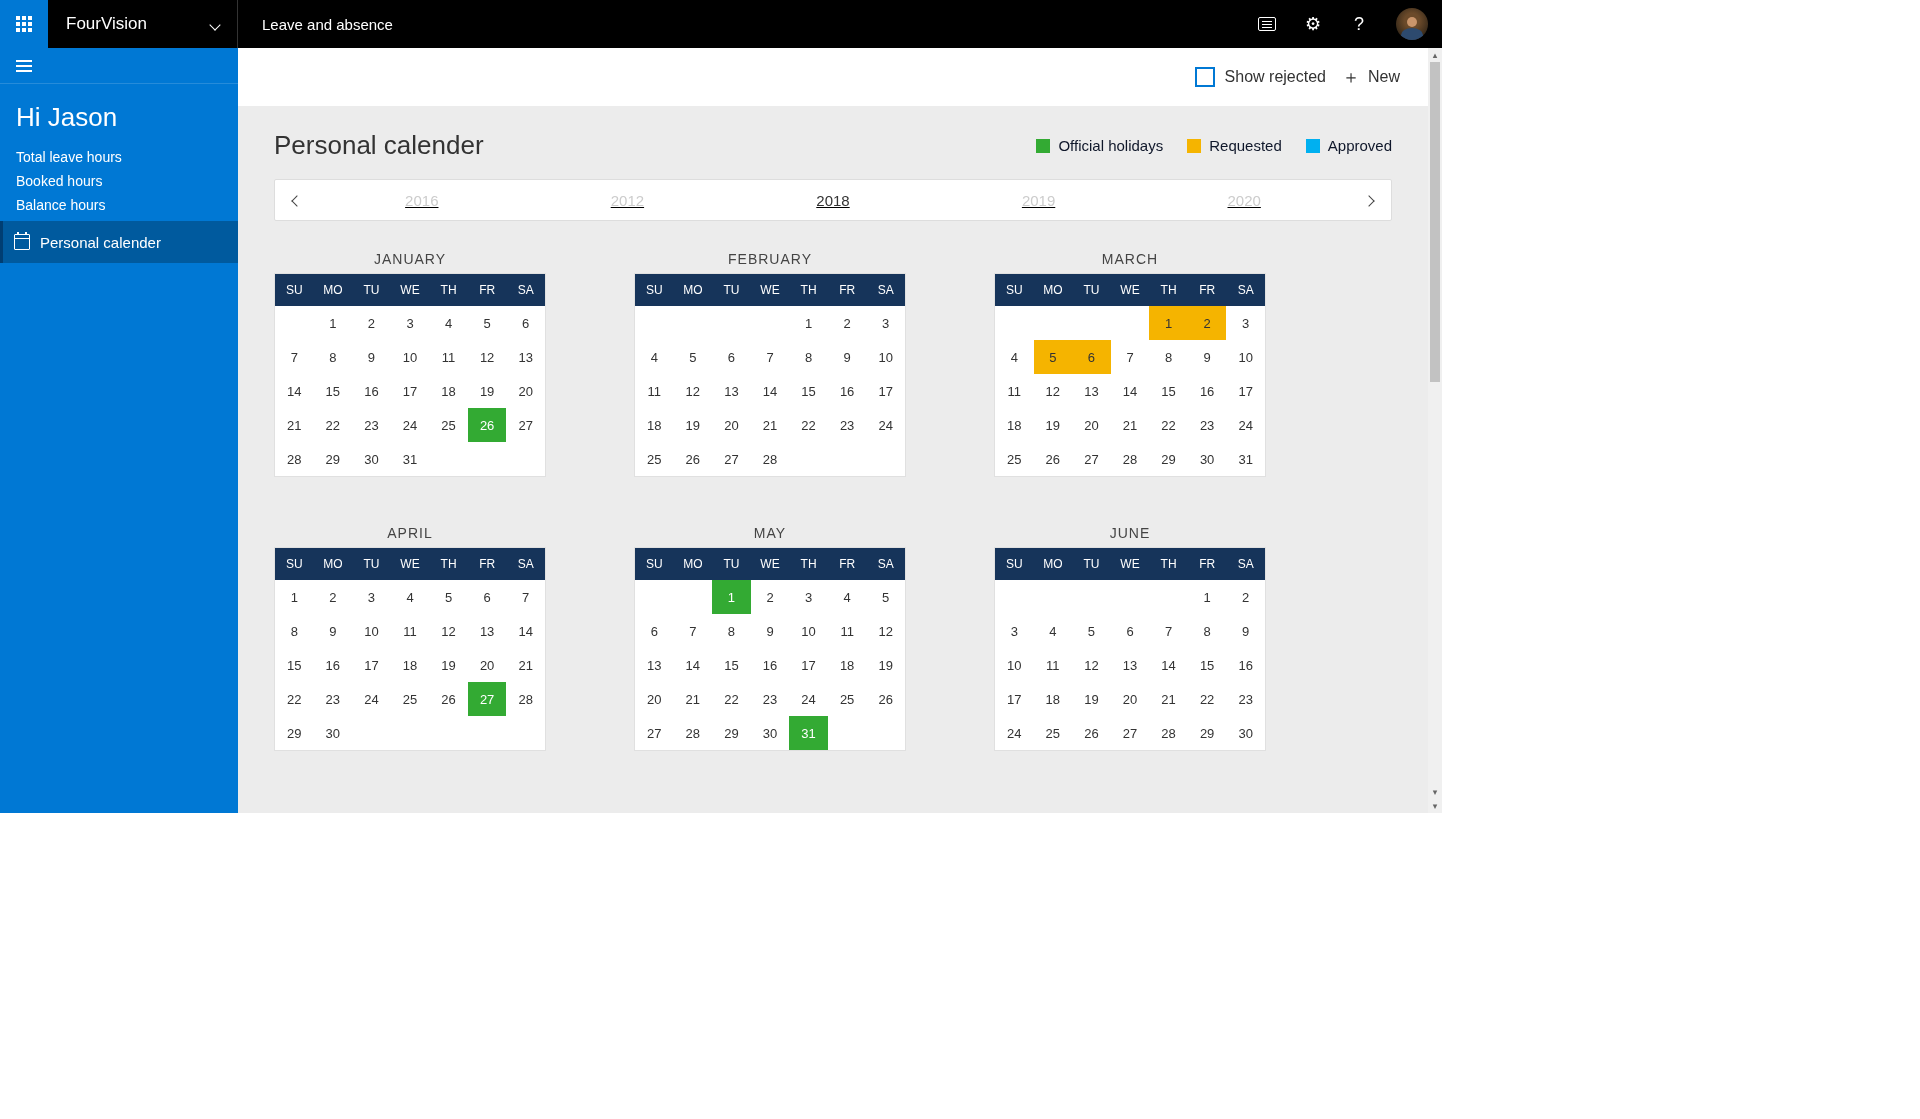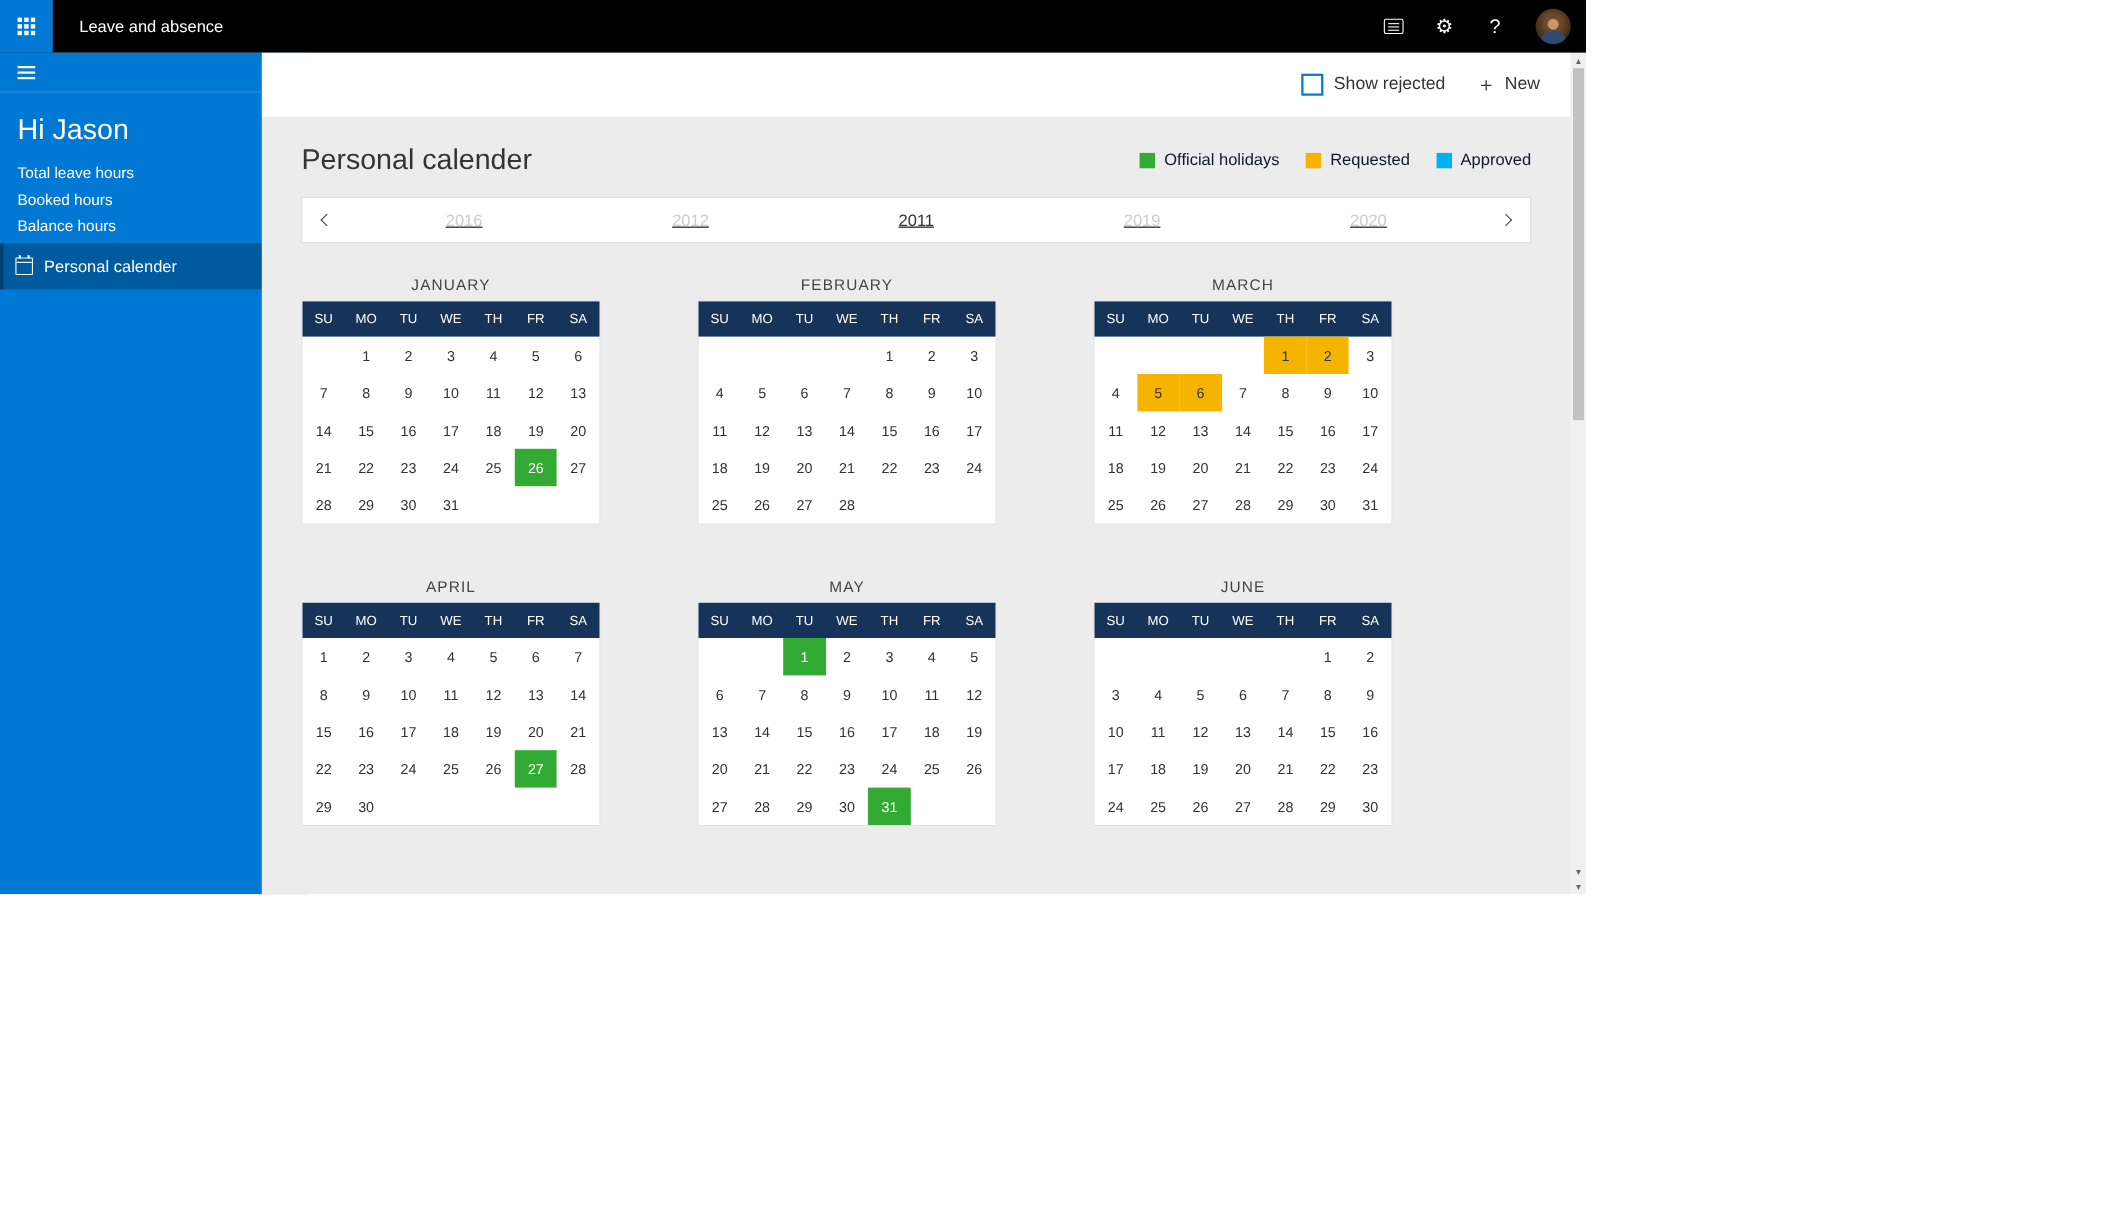"FourVision" div.brand-wrap { html: none -> <div> <span>FourVision</span> <span><span></span></span> </div> }
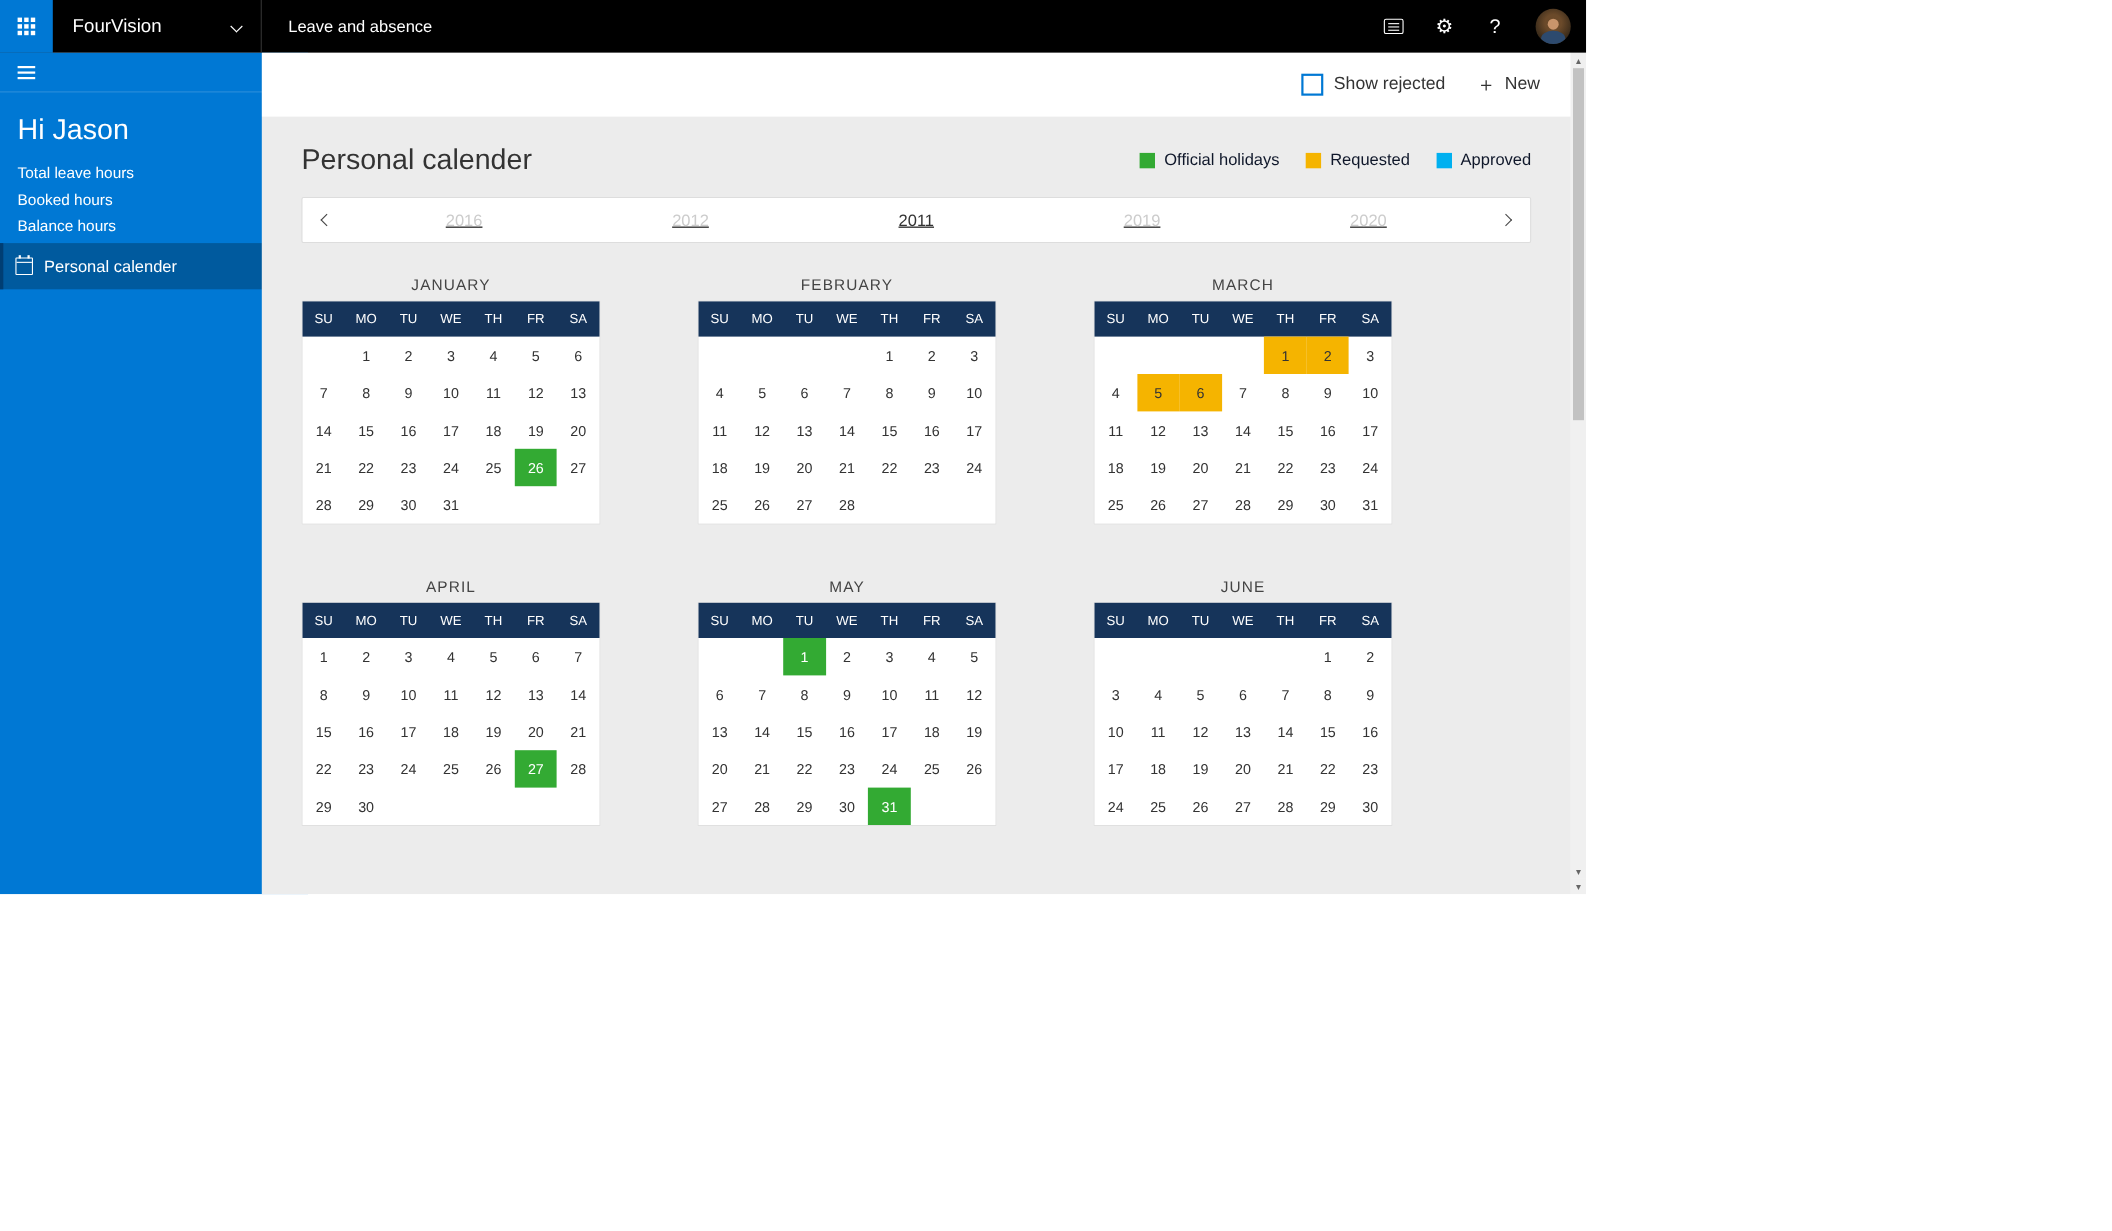"Show rejected" .toolbar { gap: 28px -> 16px }
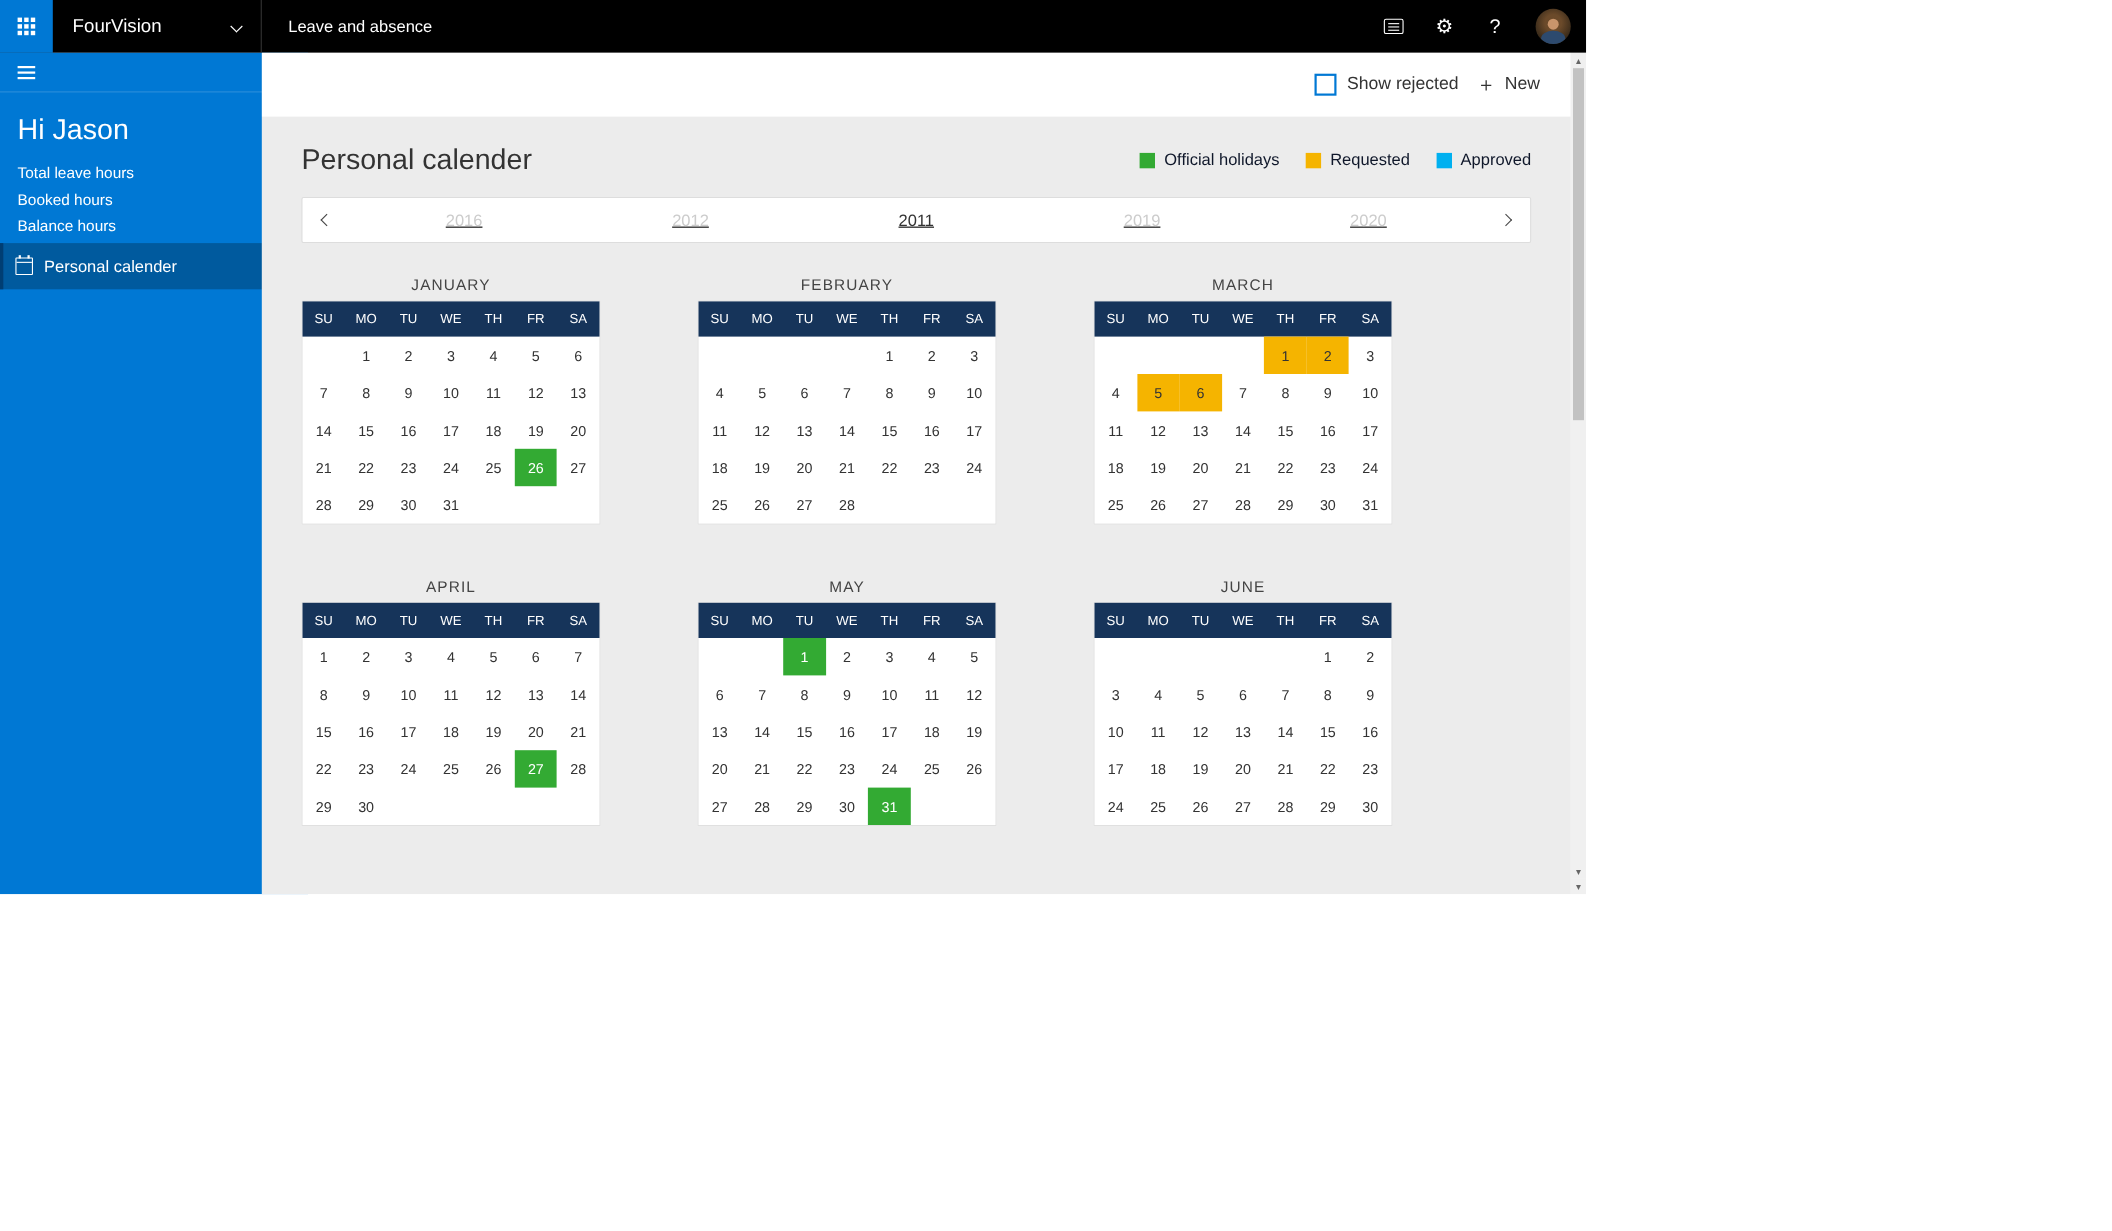"2011" span.active { text: 2011 -> 2018 }
